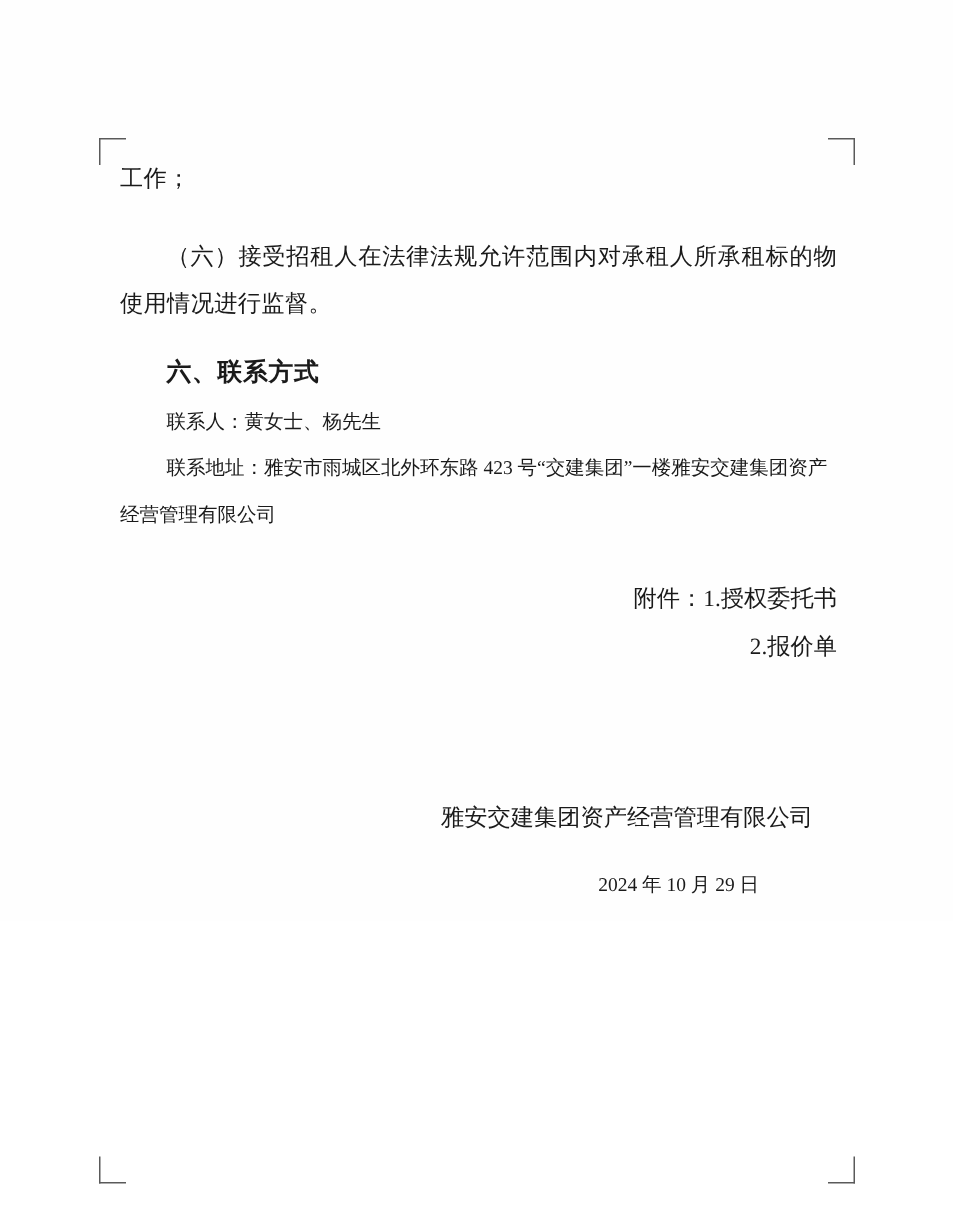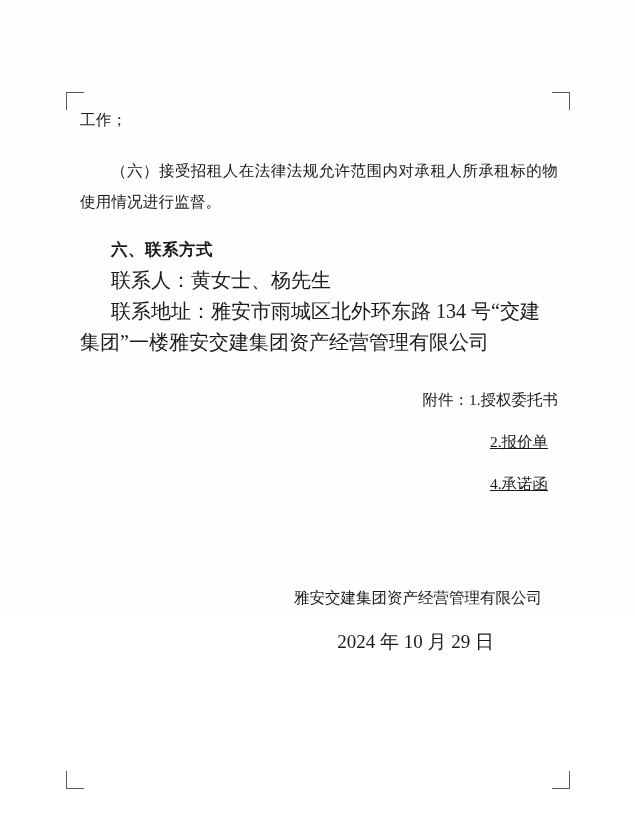"六、联系方式" .heading { font-family: Liberation Sans, sans-serif -> Liberation Mono, monospace }
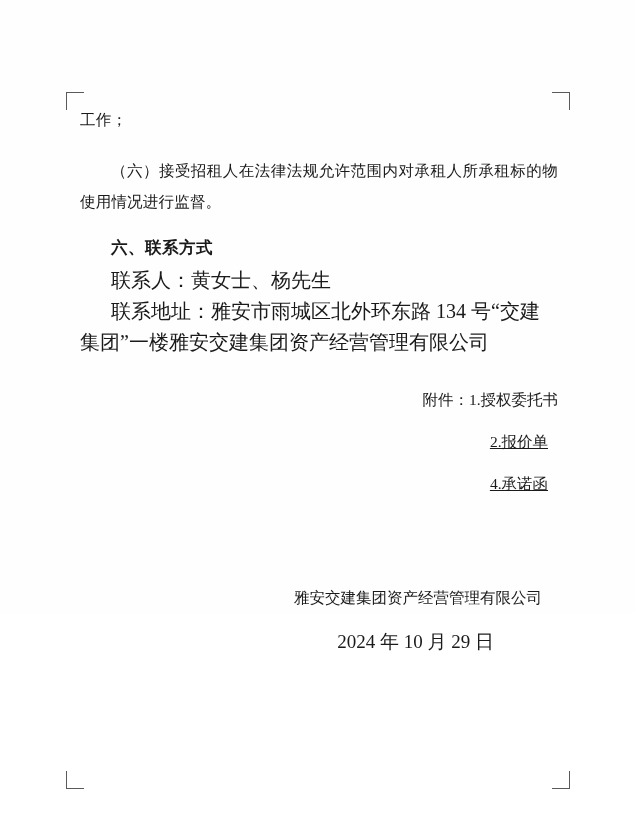"联系人：黄女士、杨先生" .info-line { font-size: 20px -> 13px }
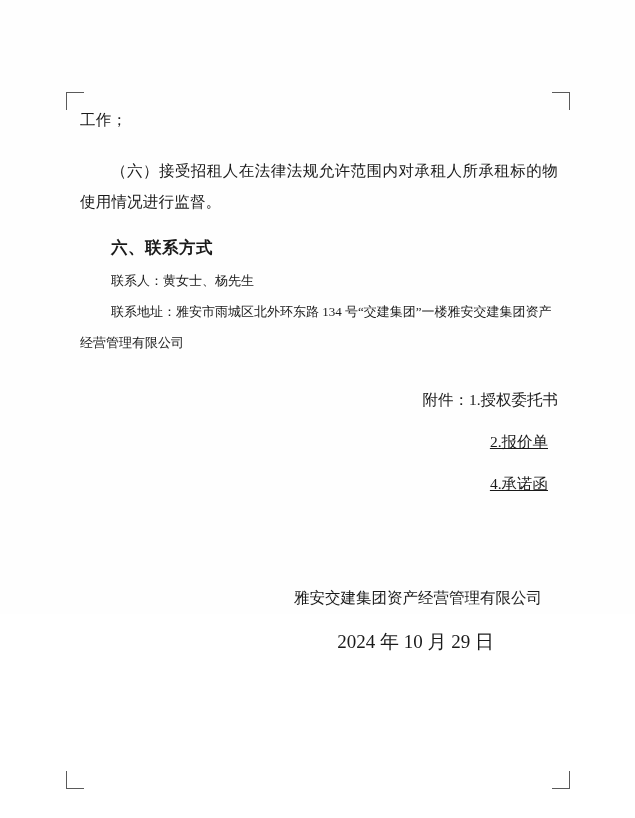"联系地址：雅安市雨城区北外环东路 134" p.info-line { text: 134 -> 423 }
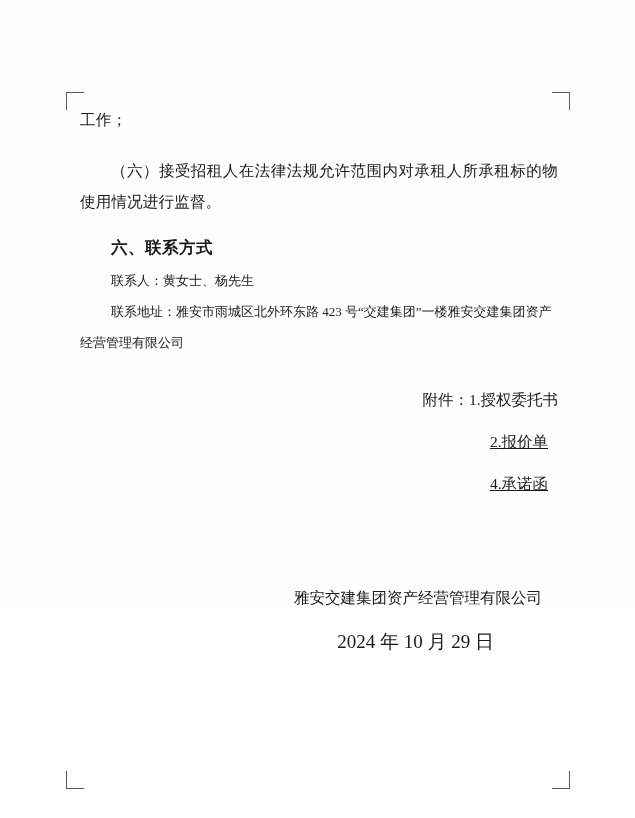"2.报价单" .attach-item { margin: 10px -> 0; text-decoration: underline -> none }
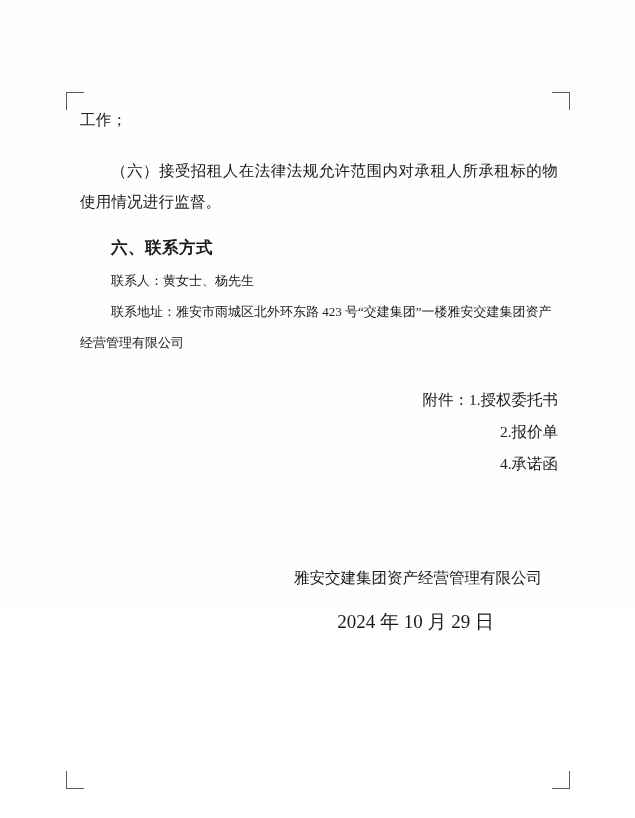"4.承诺函" p.attach-item { html: <p>4.承诺函</p> -> none }
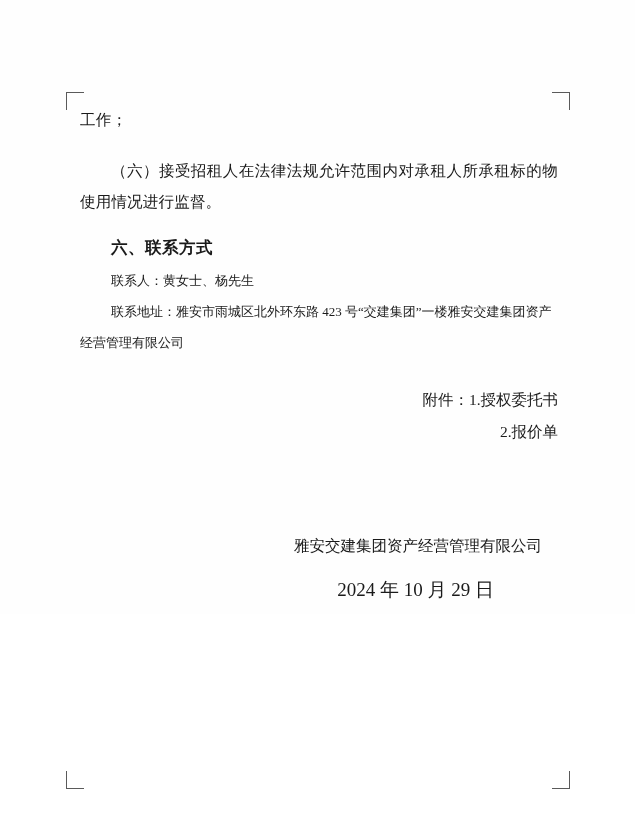"2024 年 10 月 29" .sig-date { font-size: 19px -> 13px; margin: 12px -> 0 }
